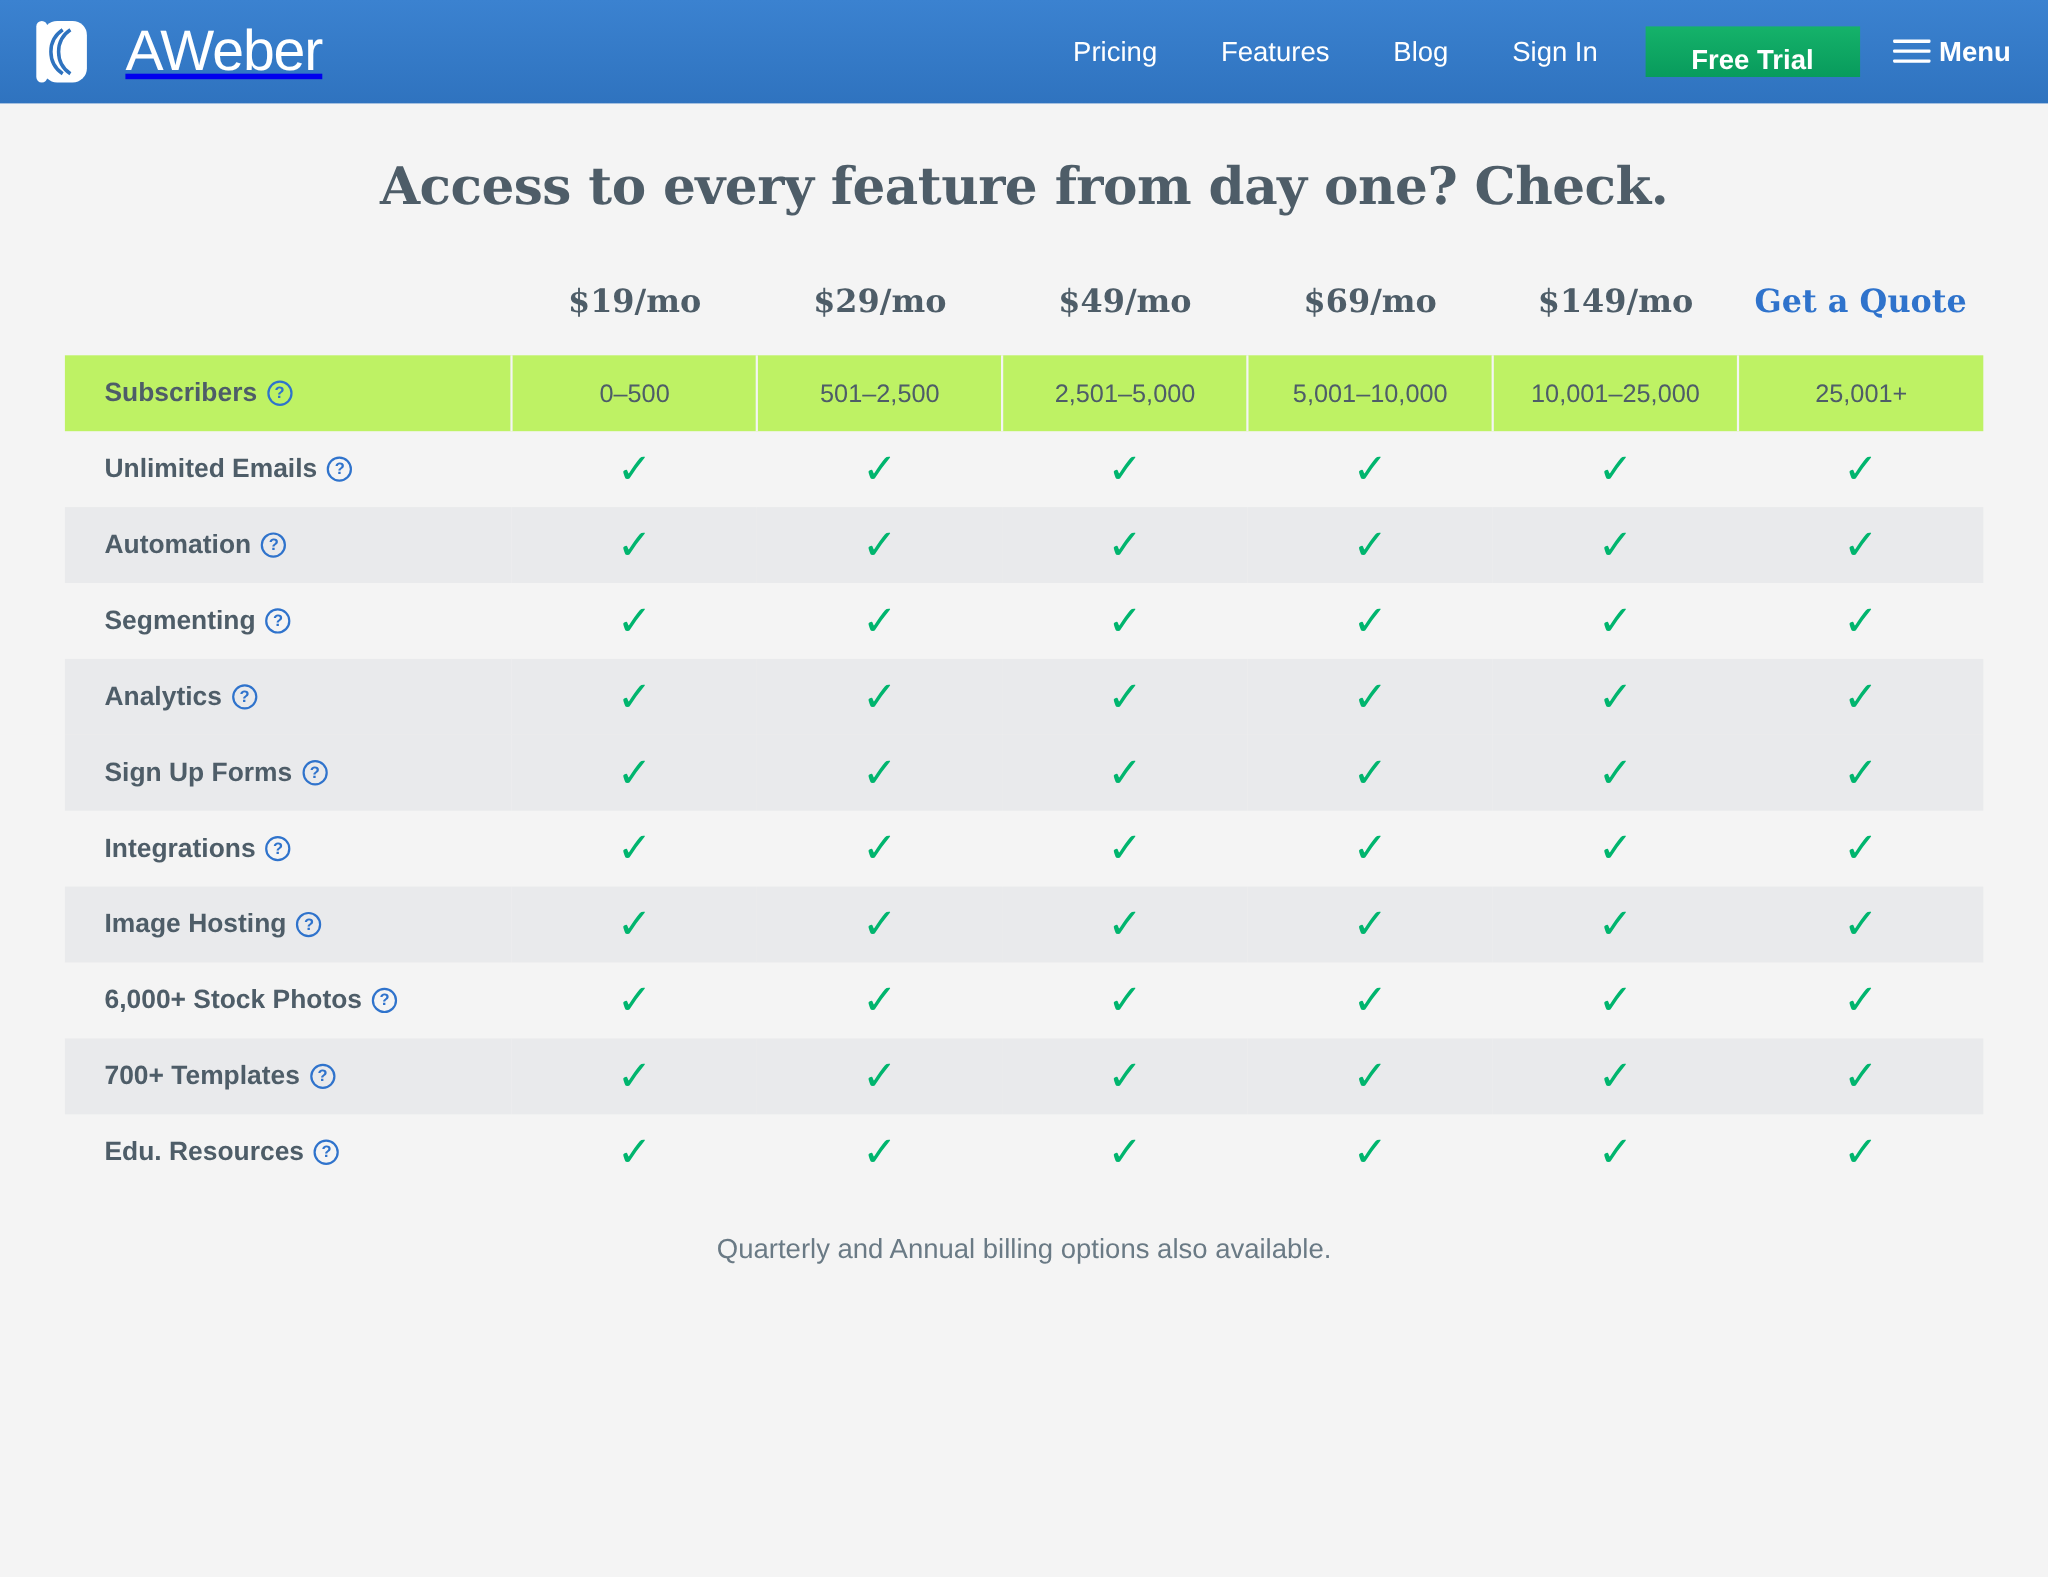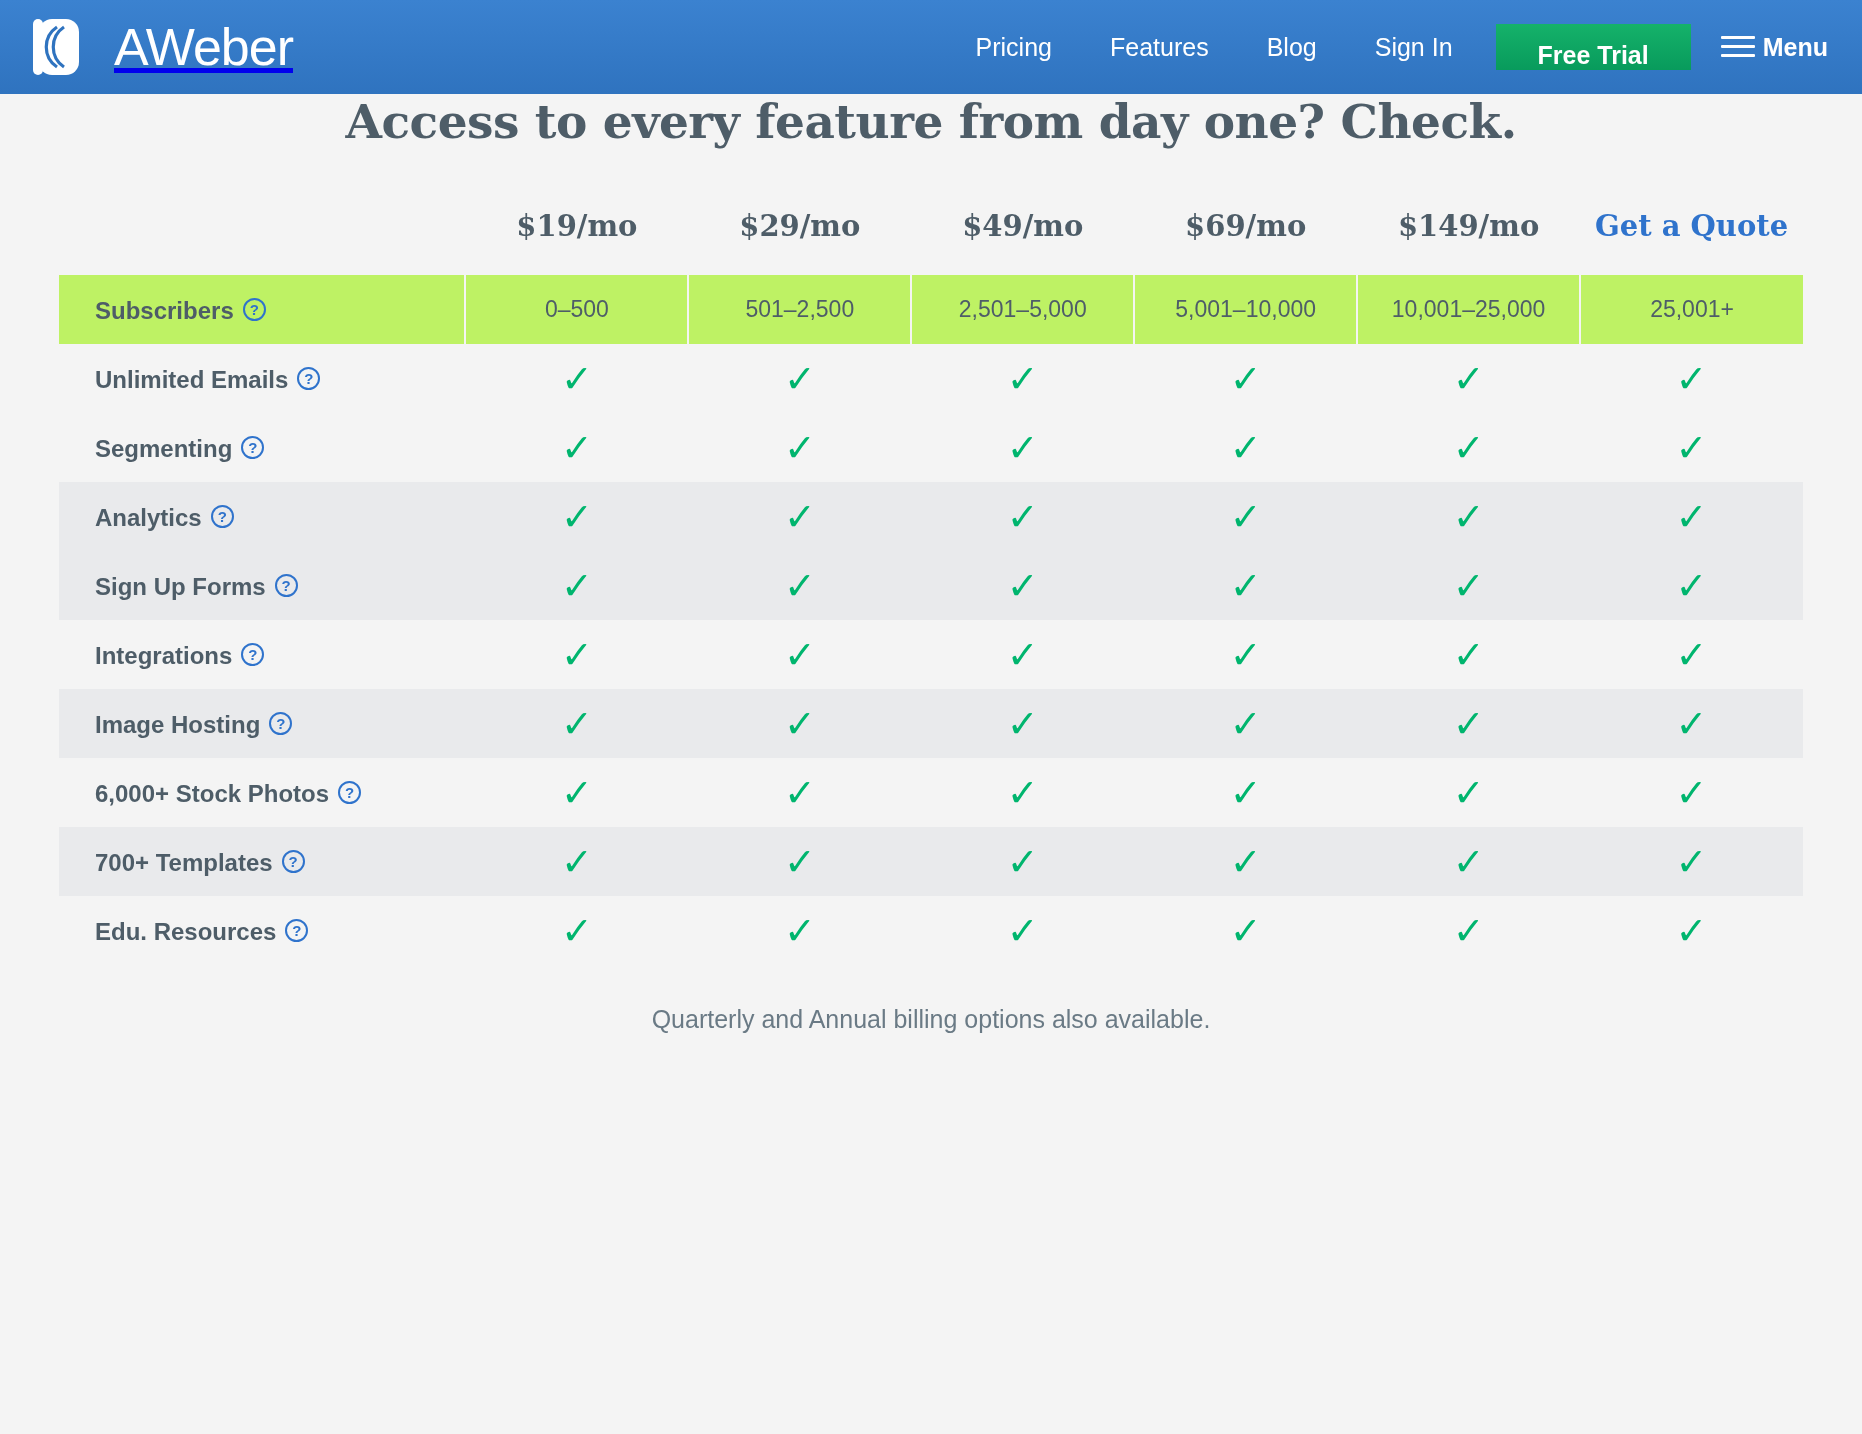"Access to every feature from" .page-title { margin-top: none -> 48px }
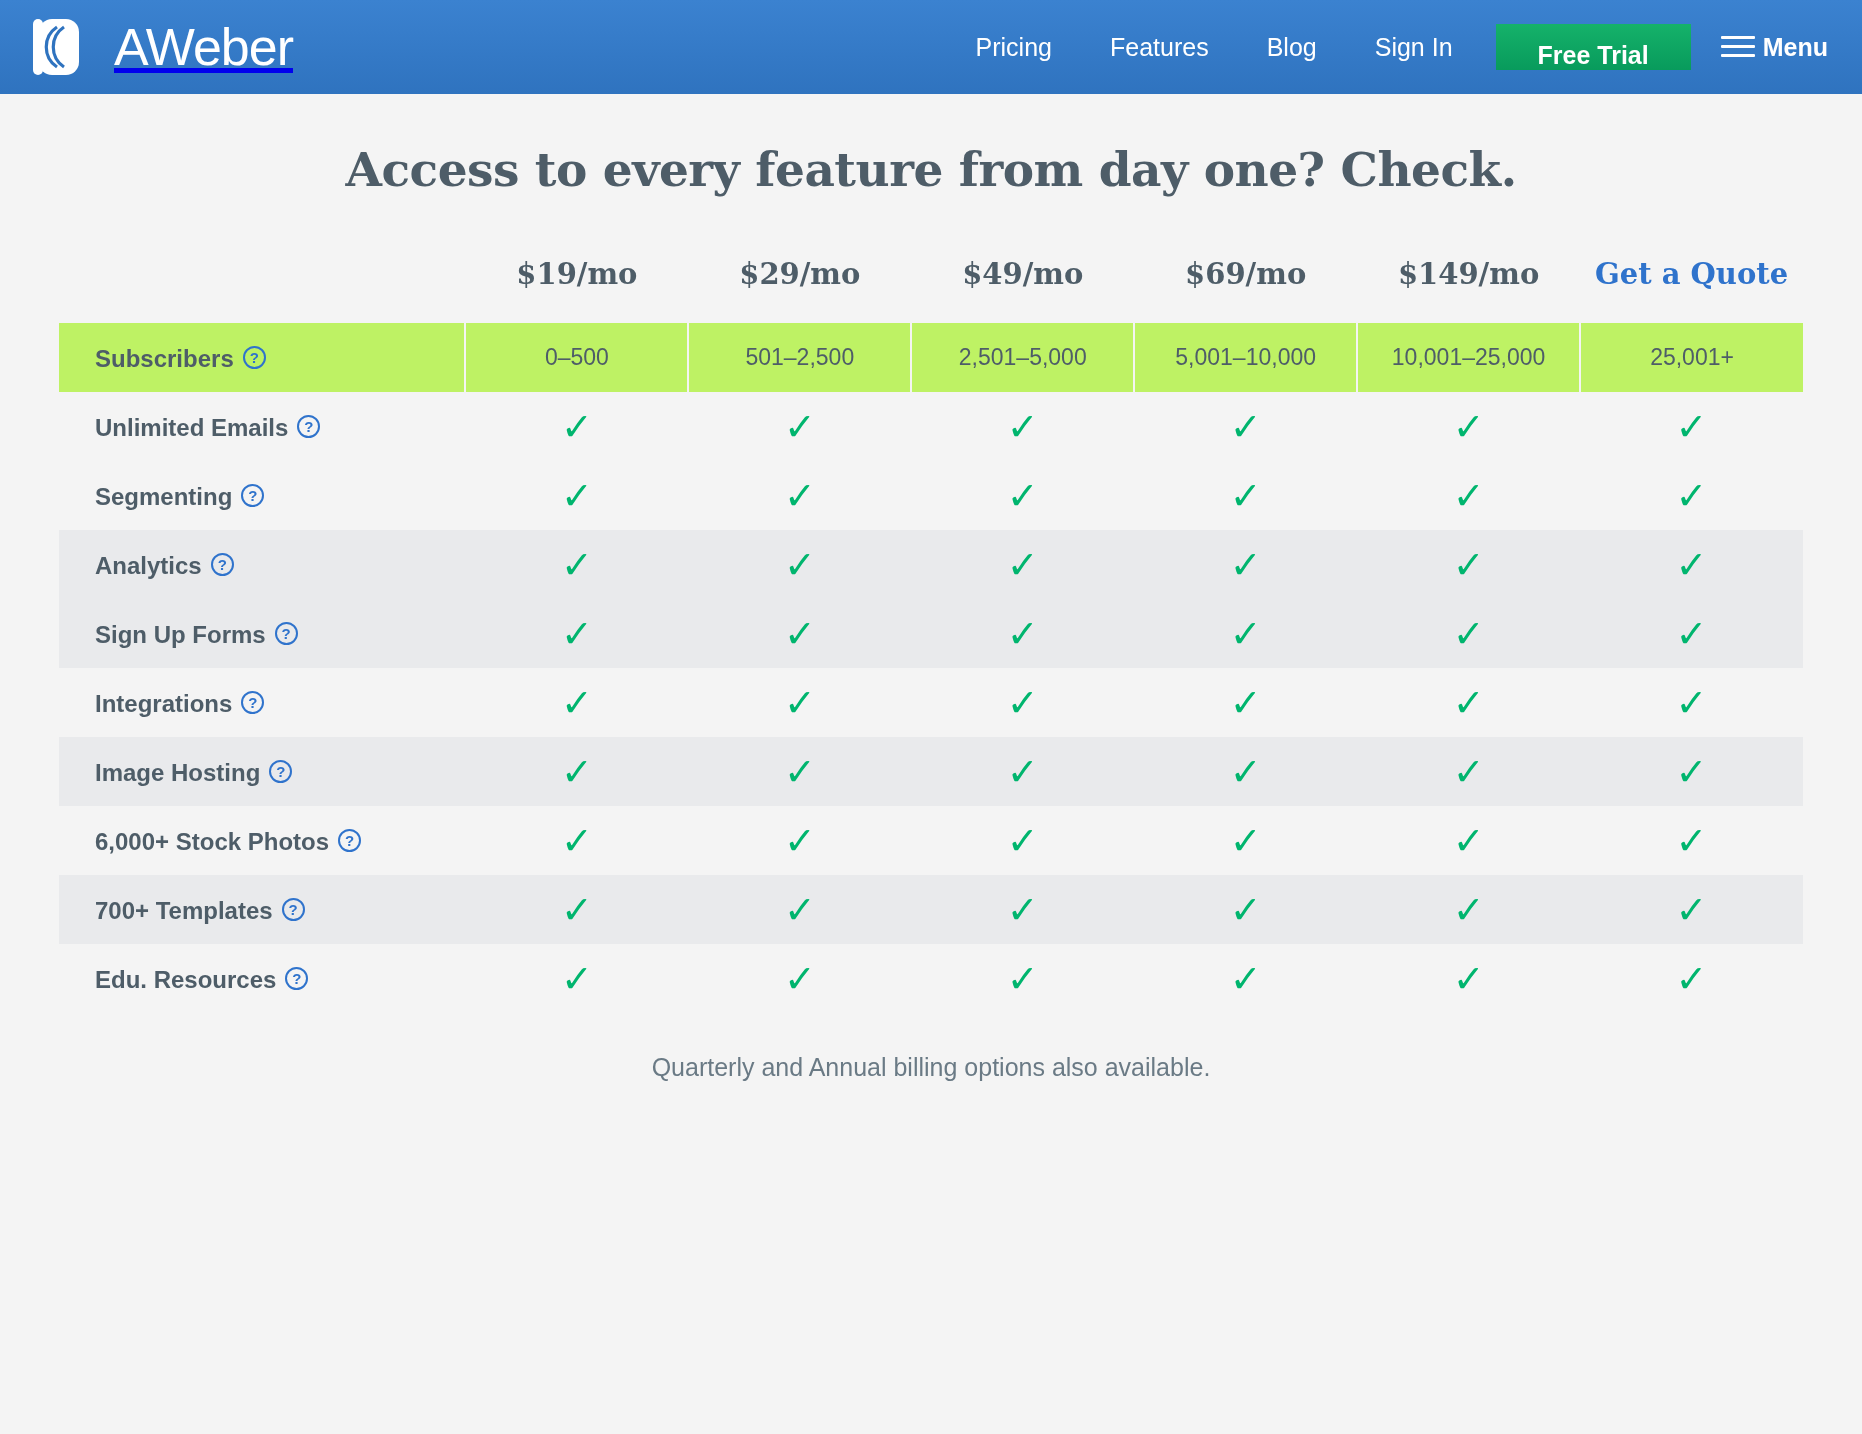"Automation ?" tr.shaded { html: none -> <tr> <td><span>Automation</span><span>?</span></td> <td><span>✓</span></td> <td><span>✓</span></td> <td><span>✓</span></td> <td><span>✓</span></td> <td><span>✓</span></td> <td><span>✓</span></td> </tr> }
